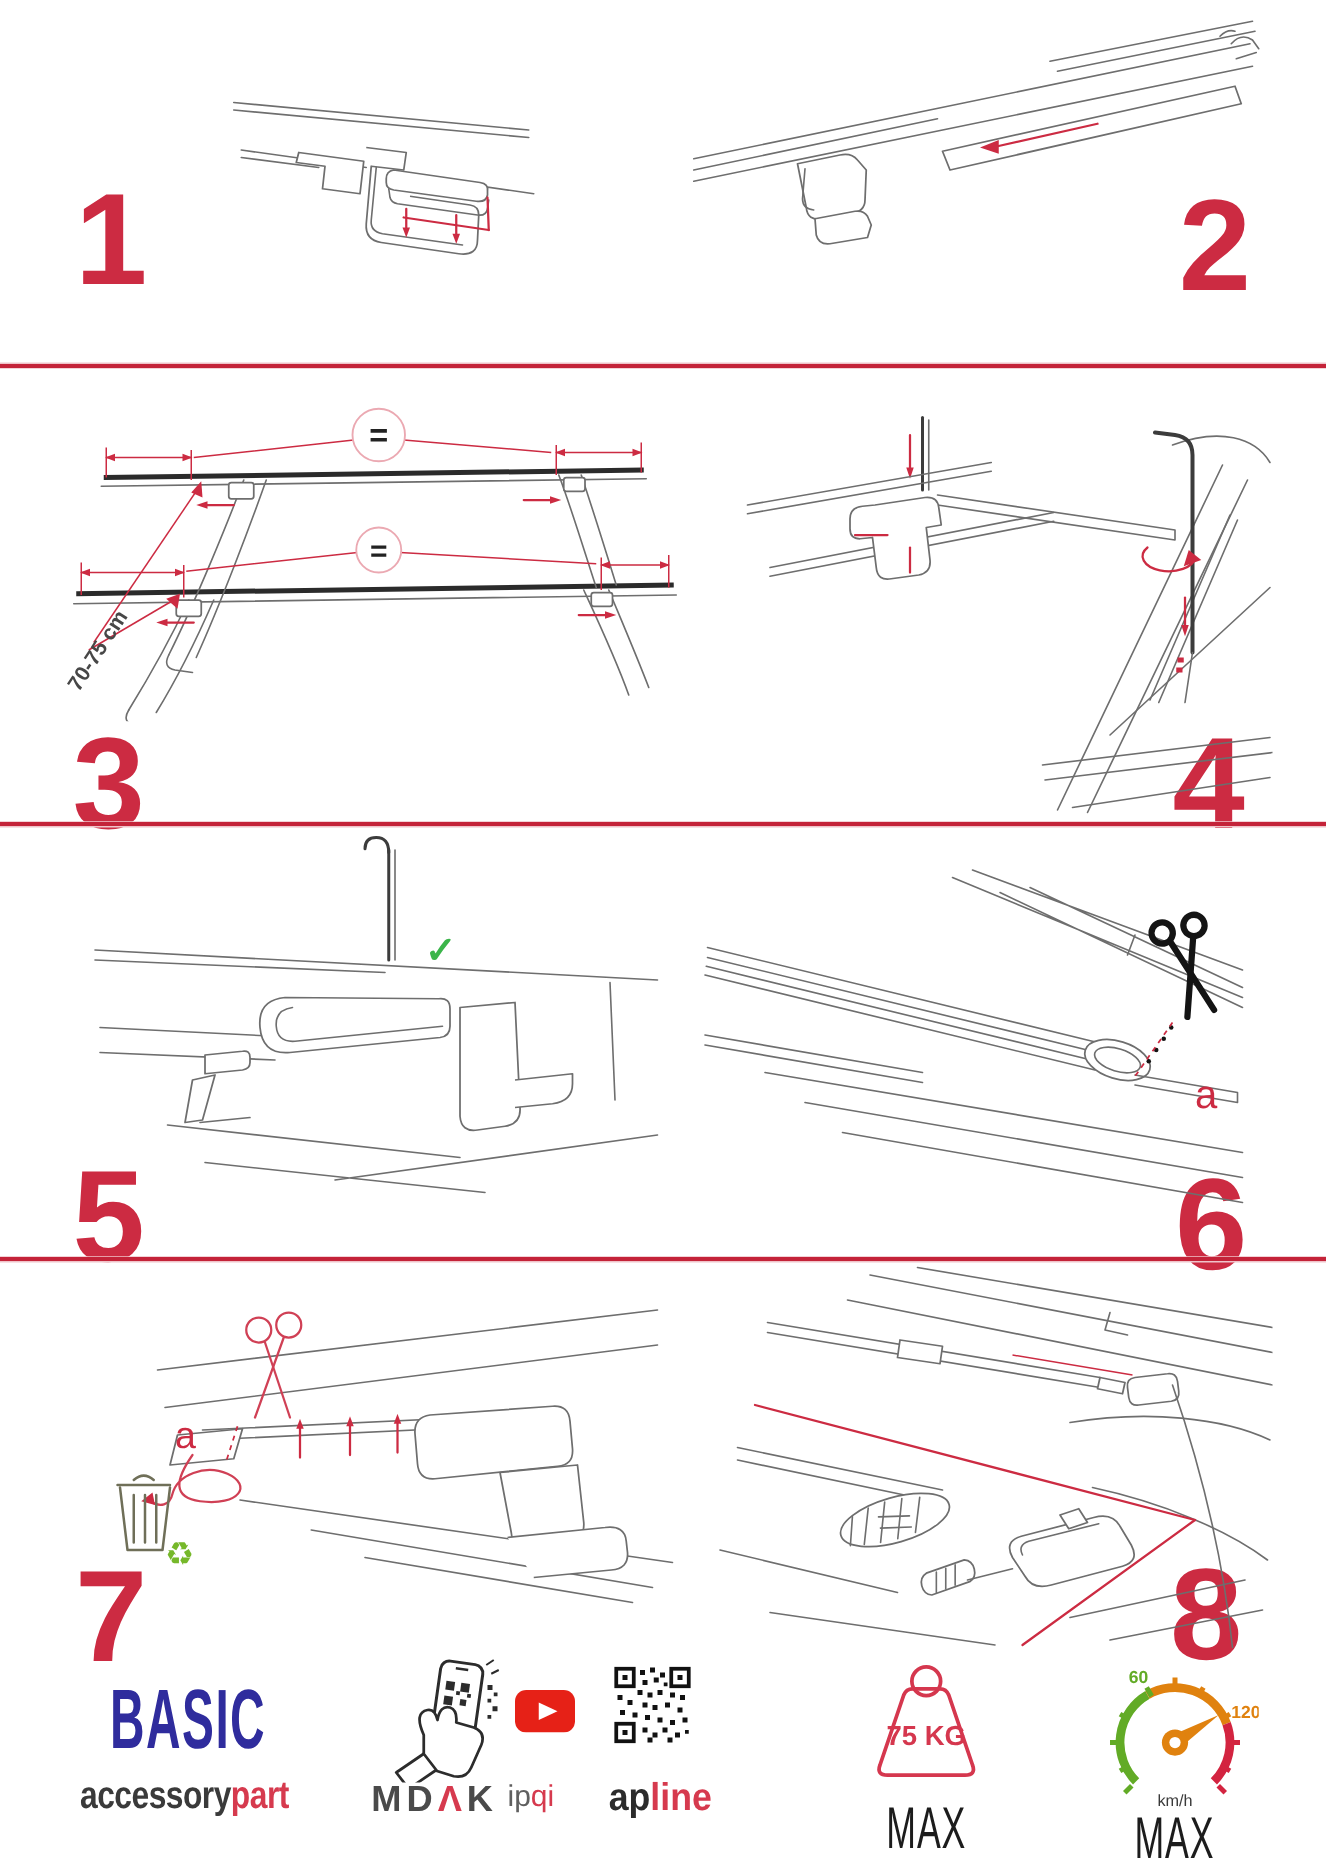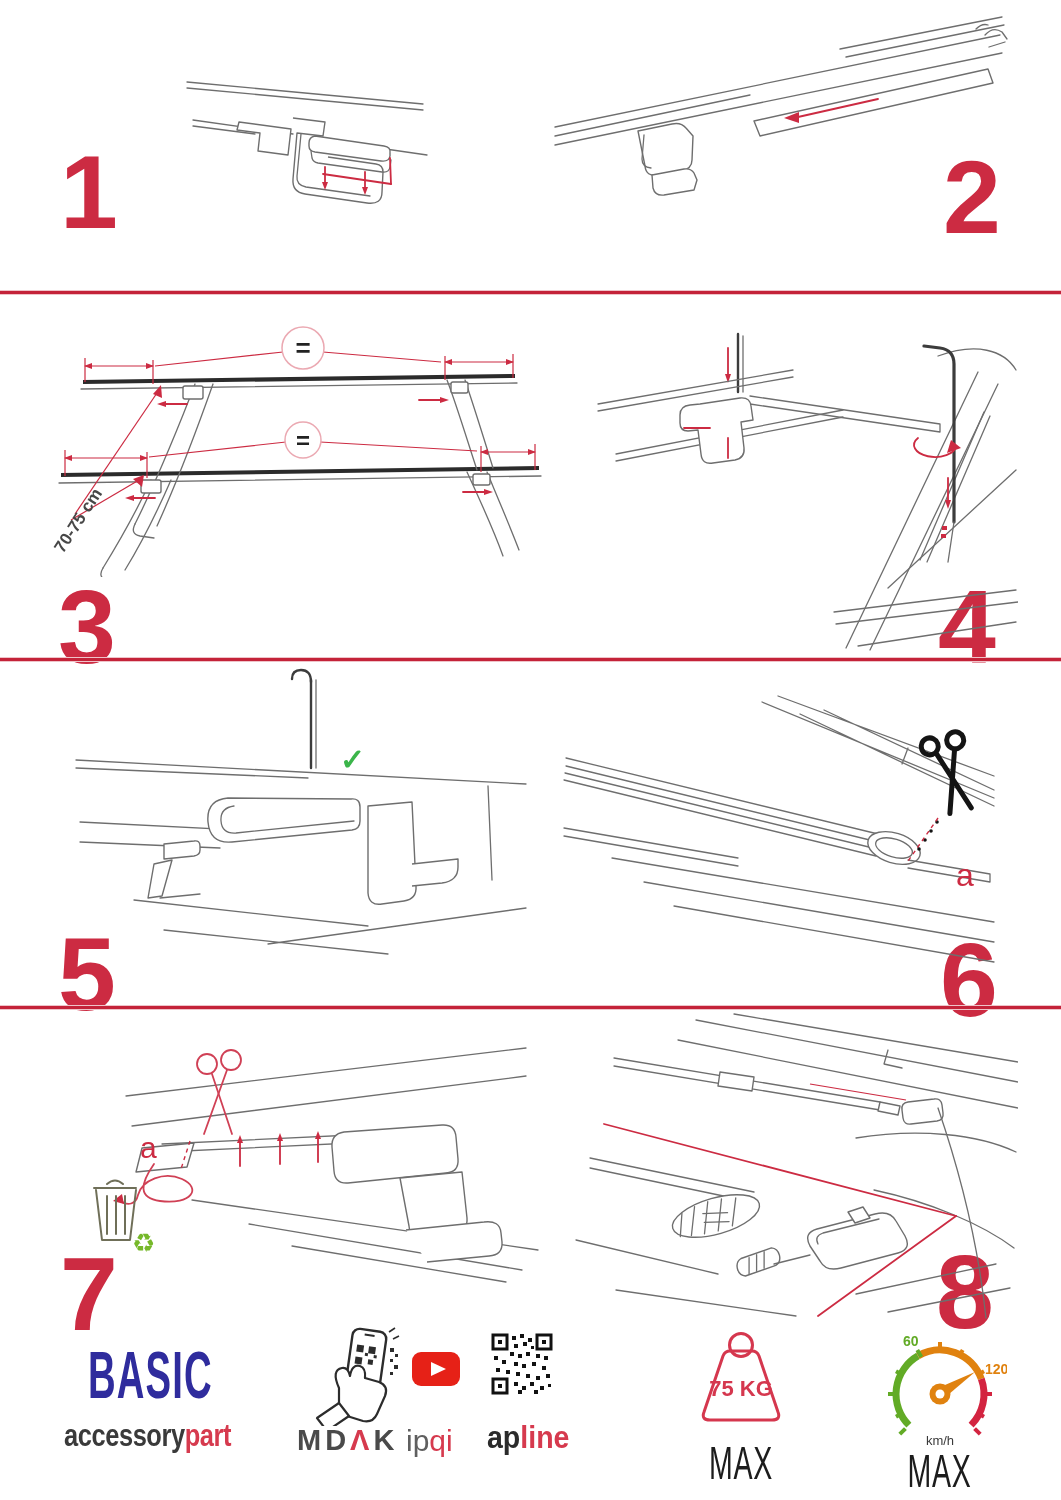"ipqi" .logo-ipqi { font-size: 30px -> 24px }
